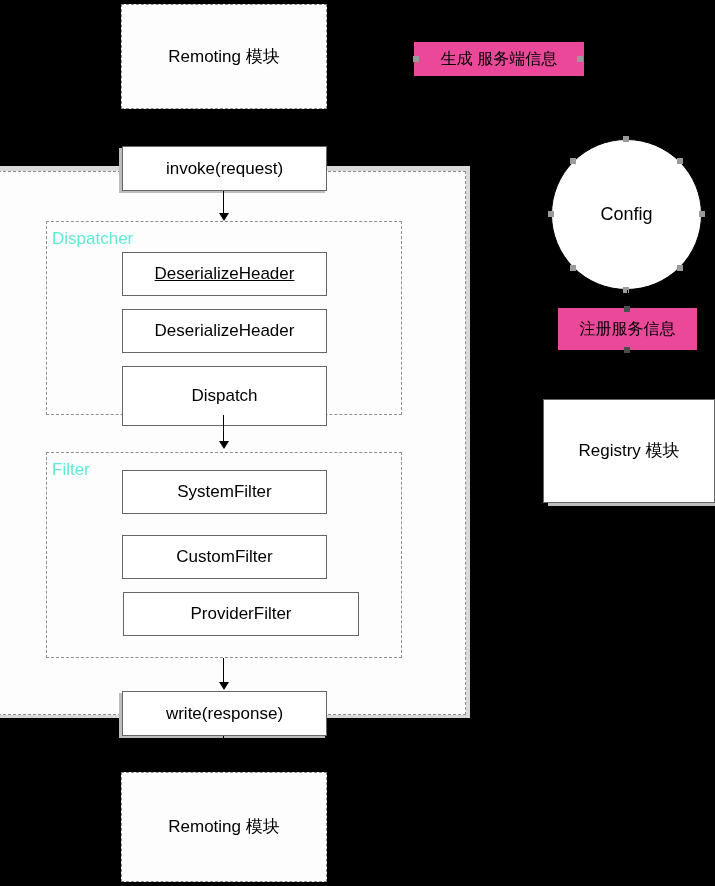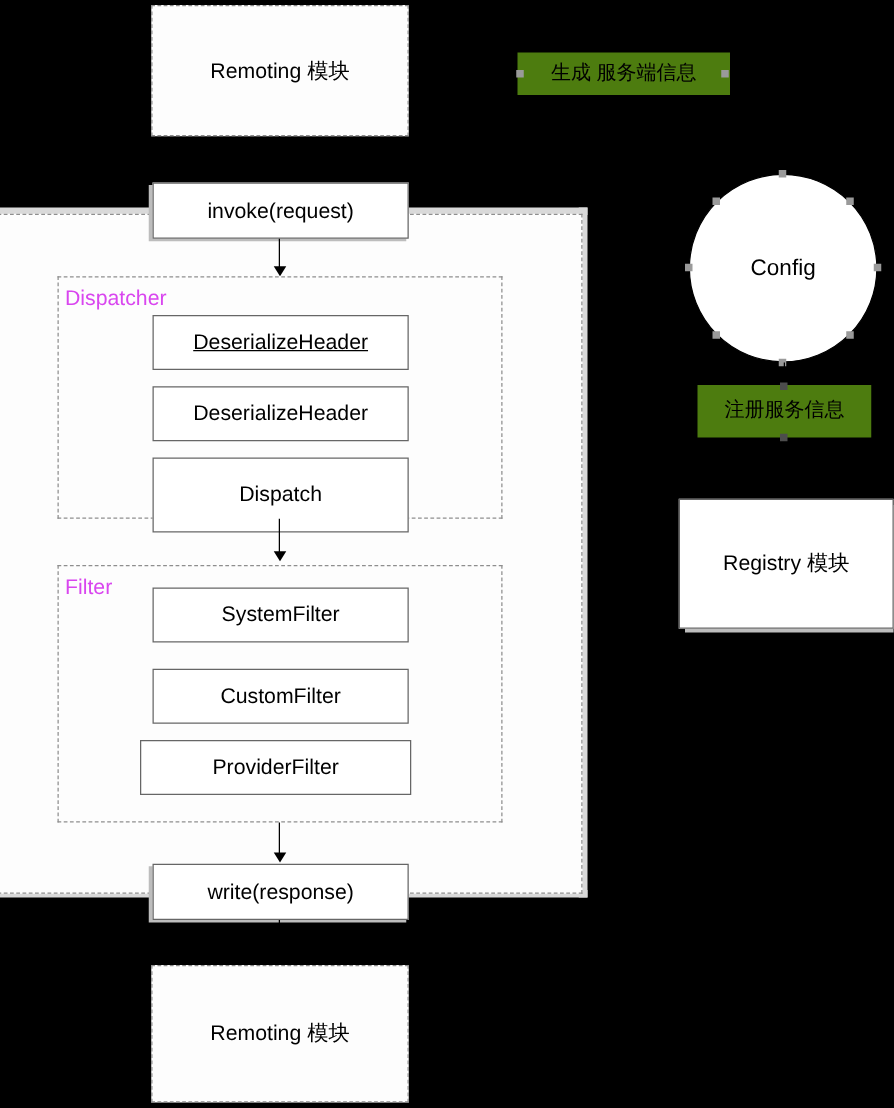"生成 服务端信息" .chip { background: #4d7c0f -> #ec4899 }
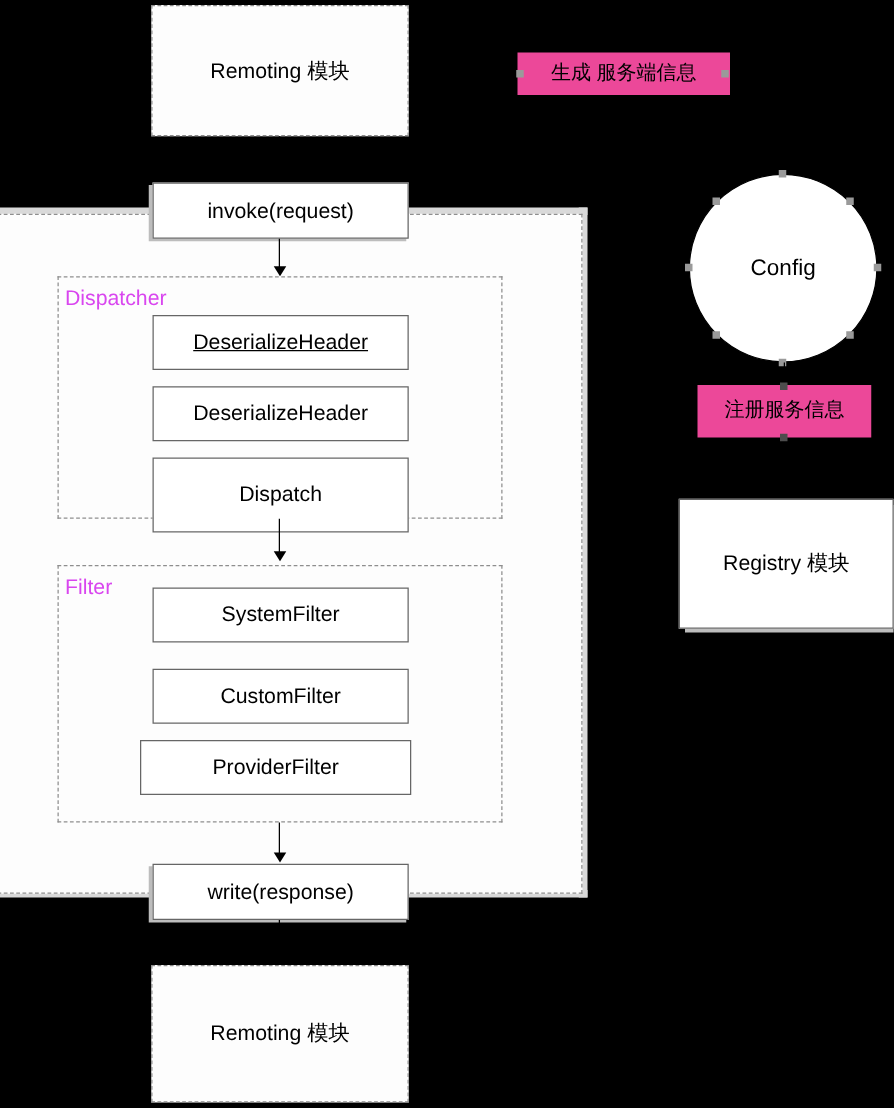"Dispatcher" .group-label { color: #d946ef -> #5eead4 }
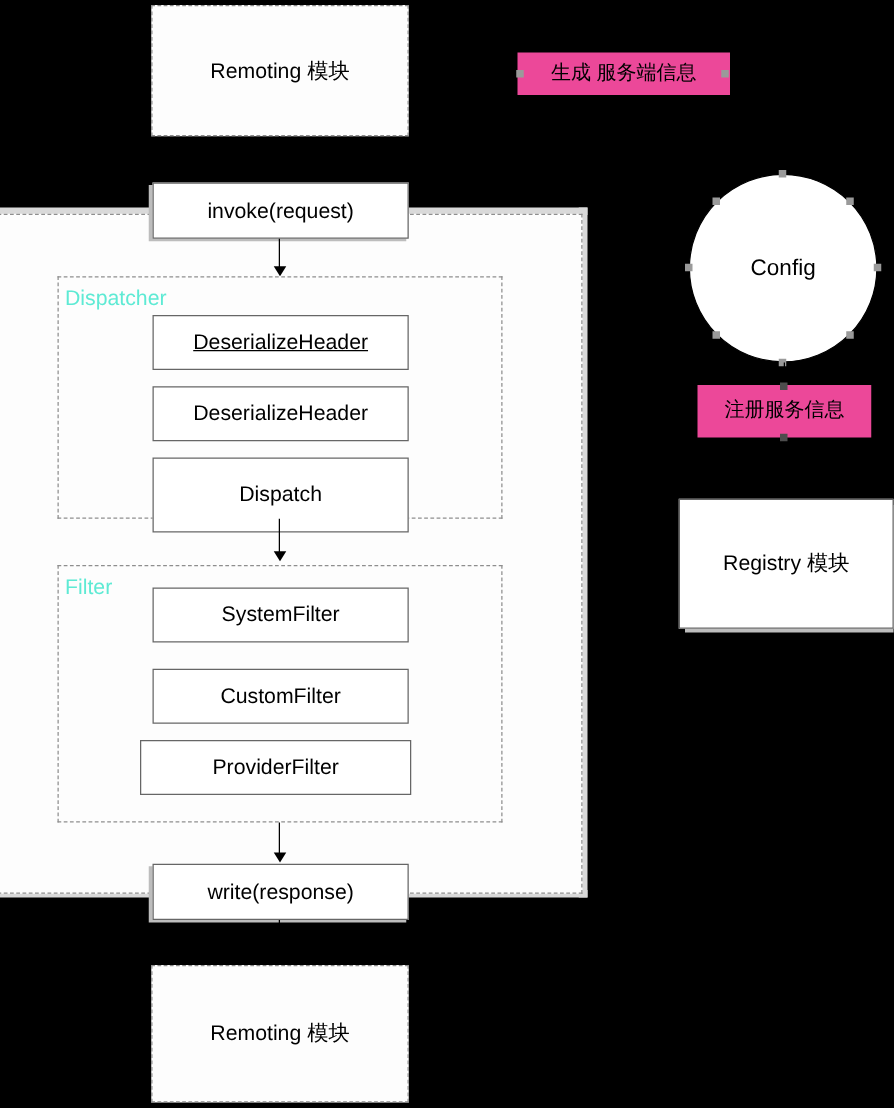"ProviderFilter" div.node { left: 112px -> 123px; width: 217px -> 236px }
